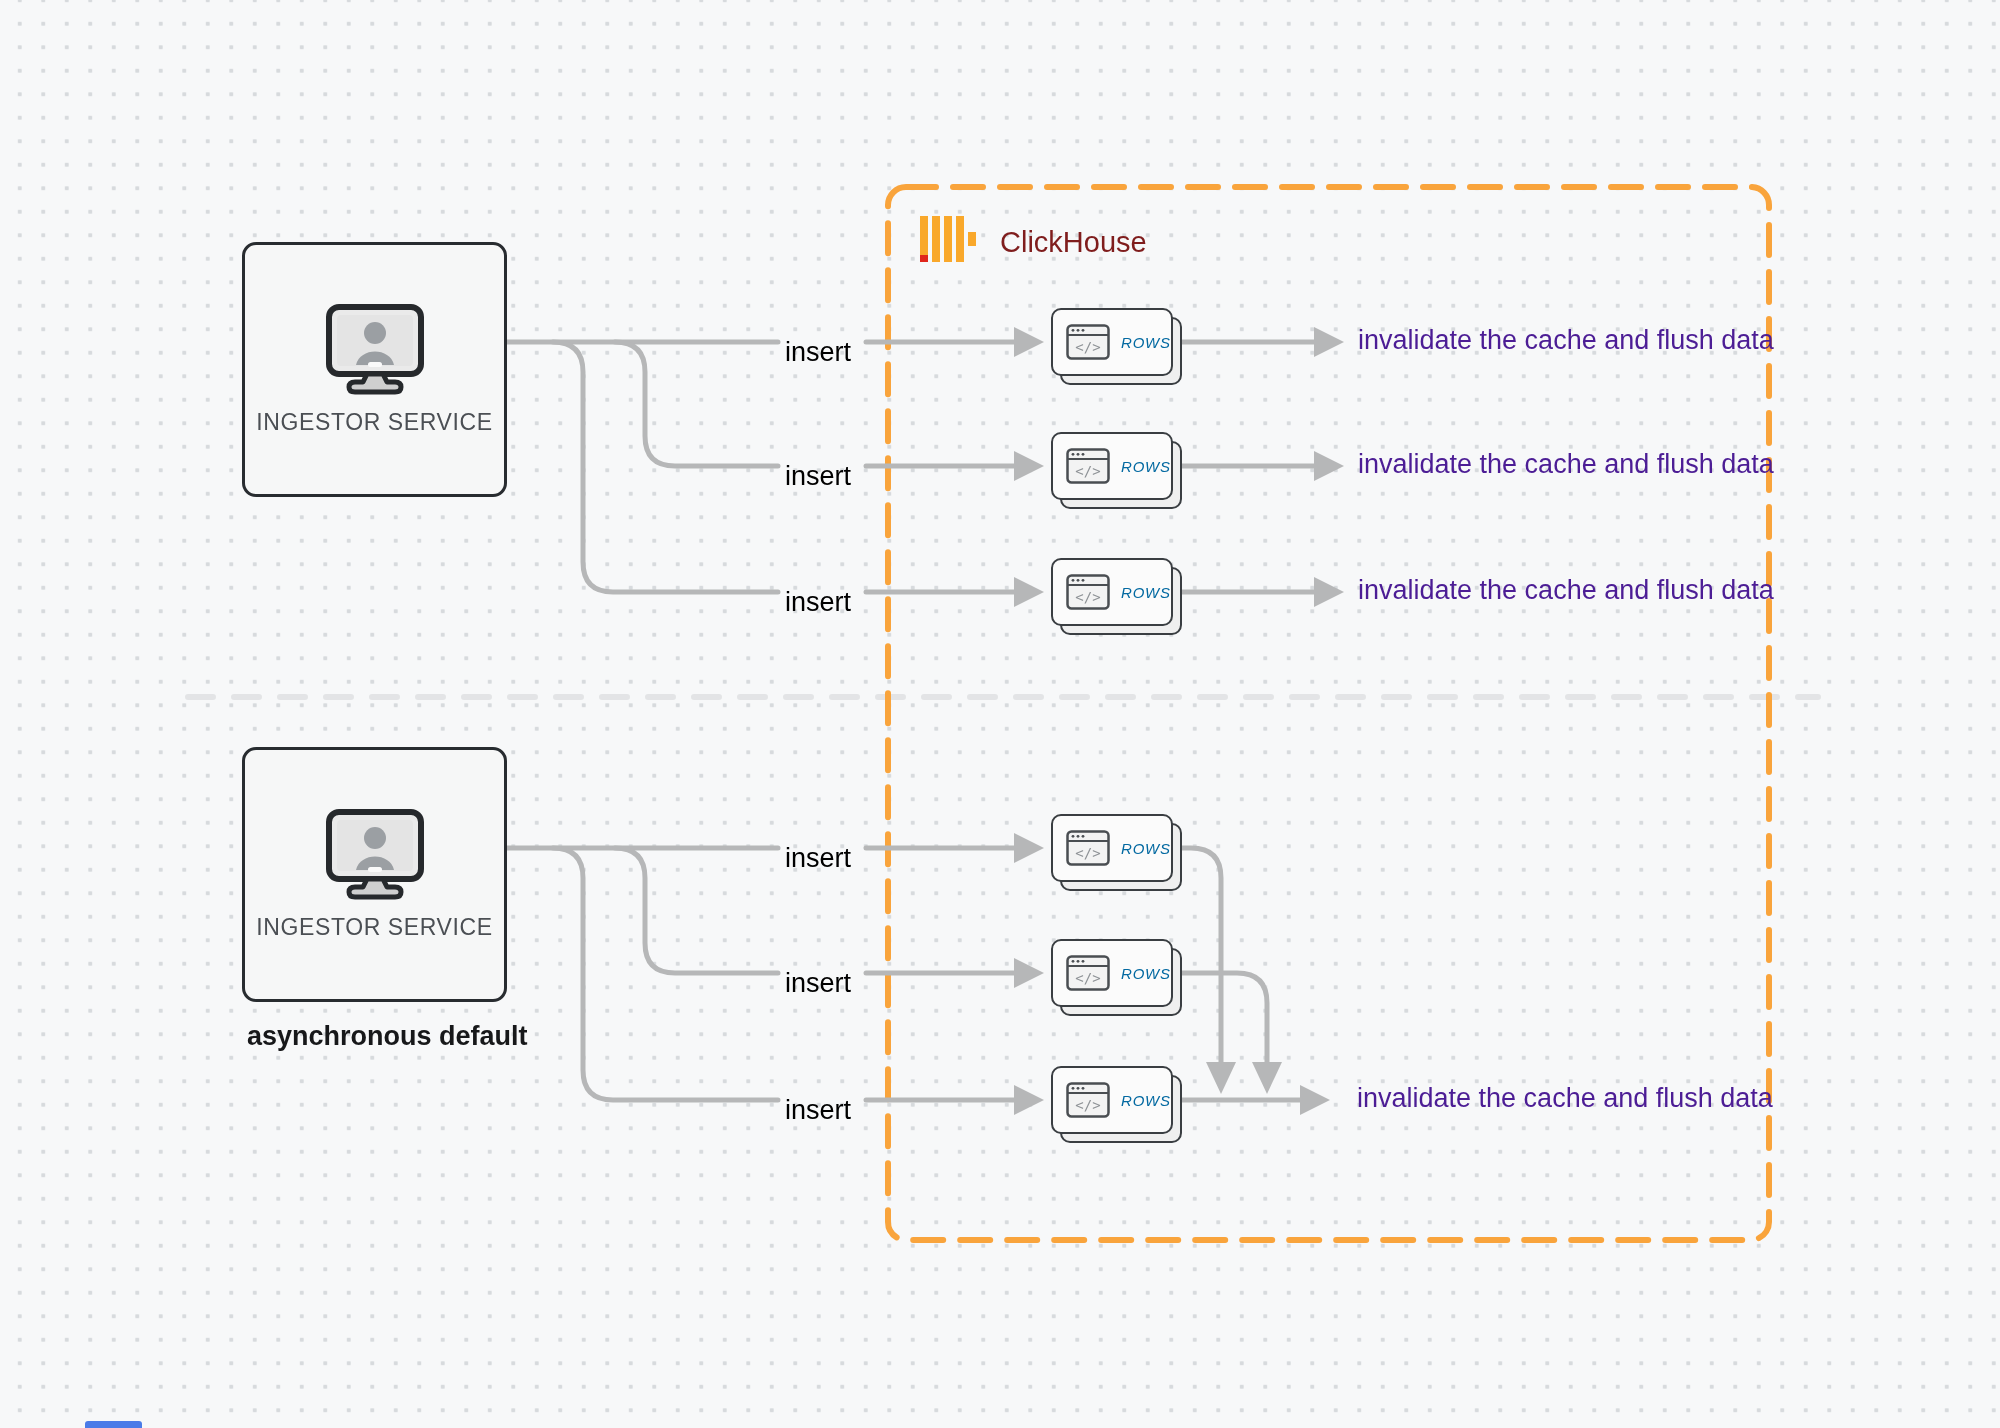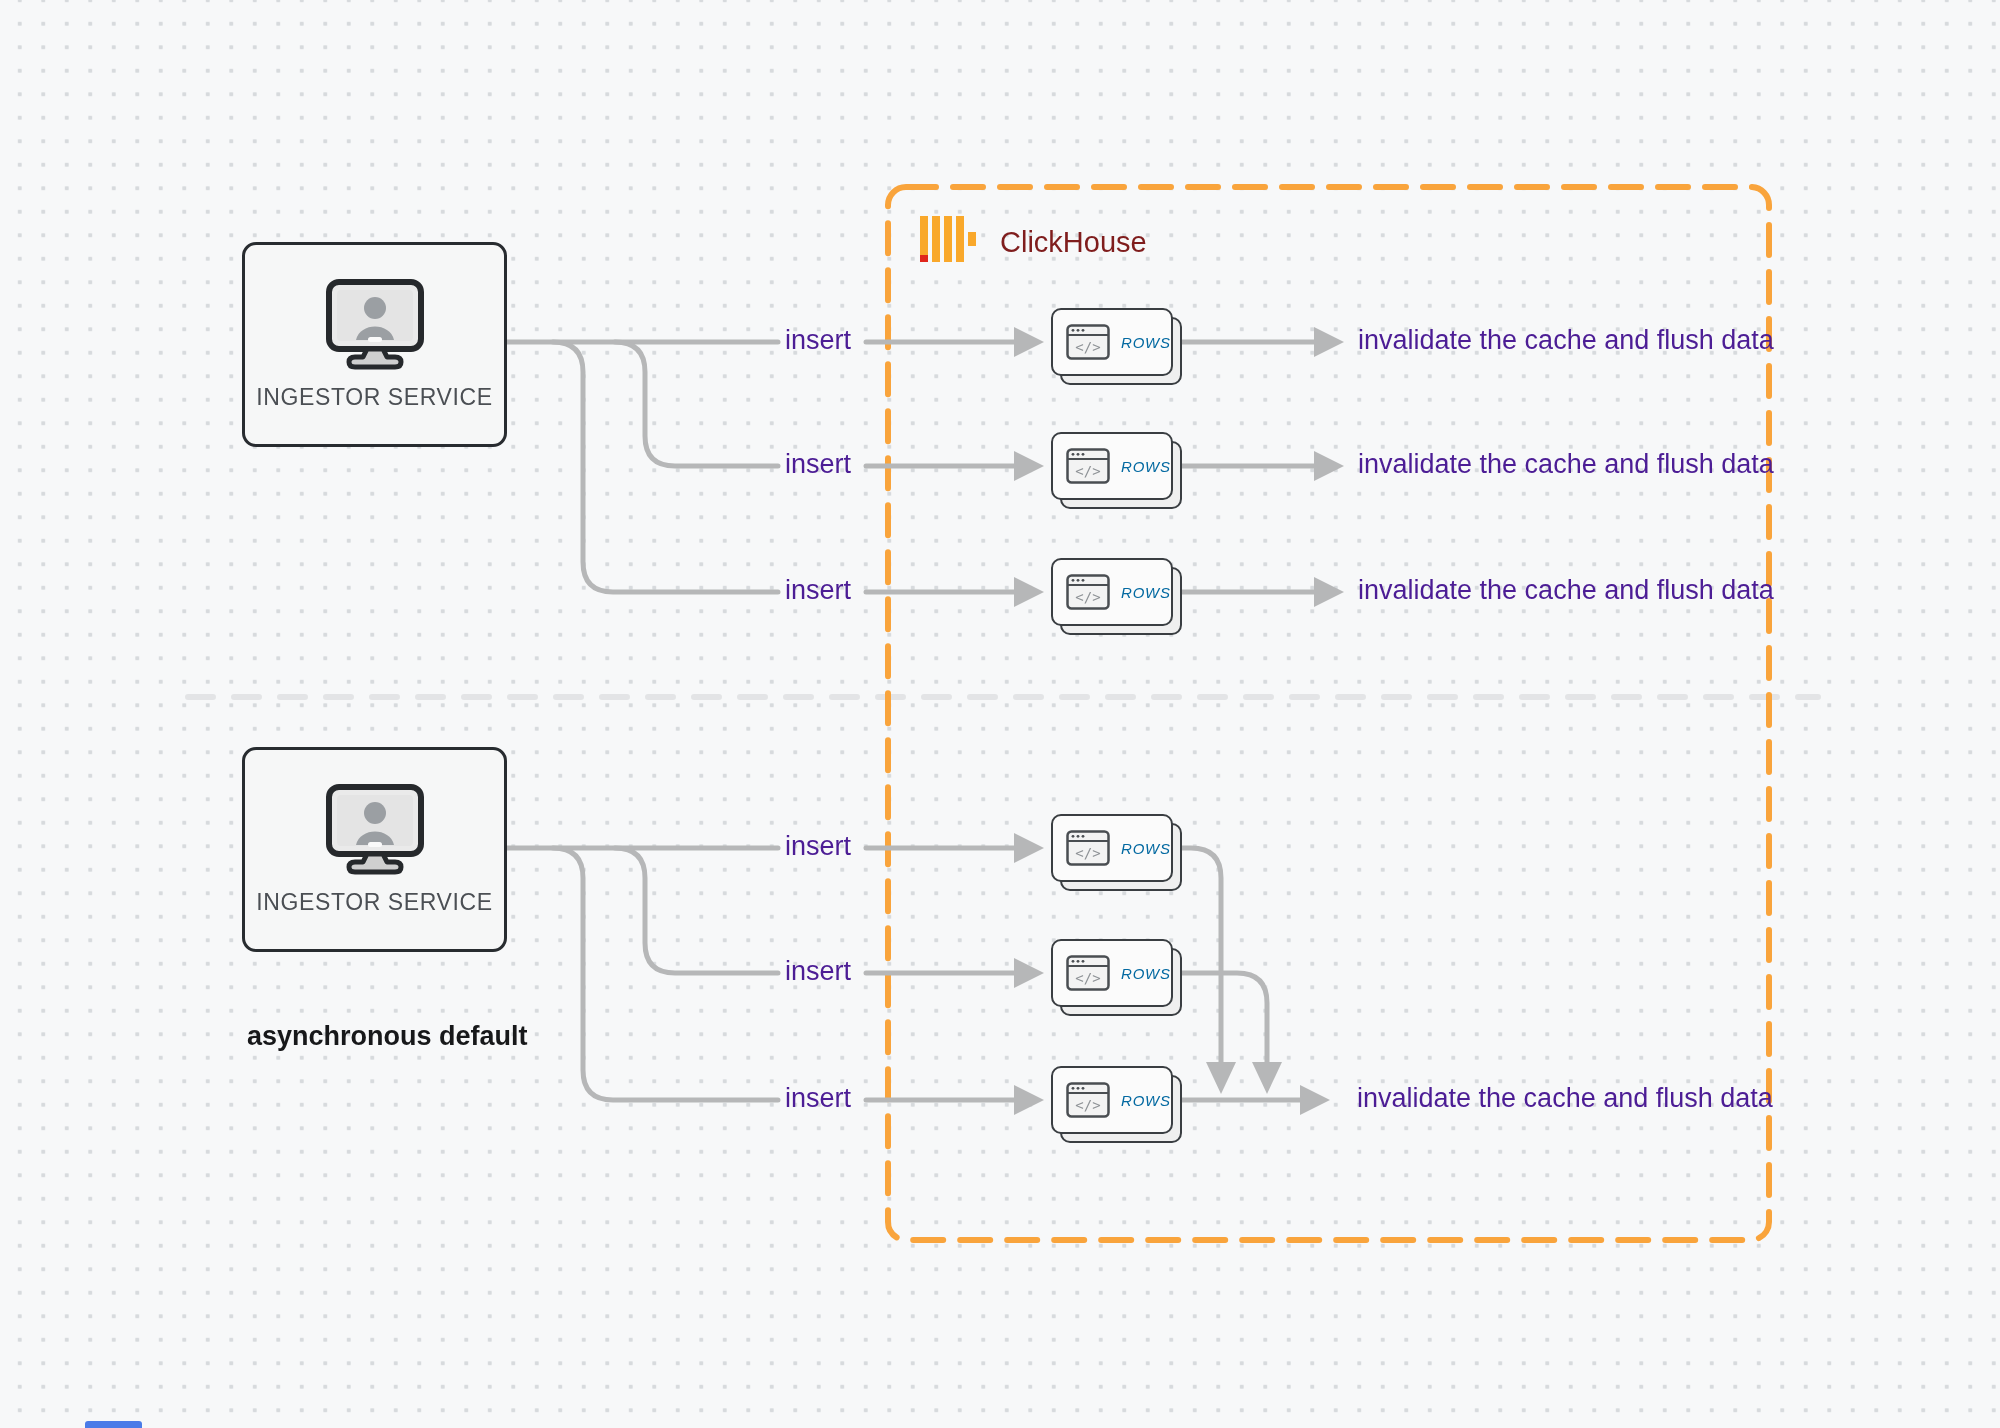"insert" .insert-label { color: #4c1d95 -> #000000; margin-top: none -> 12px }
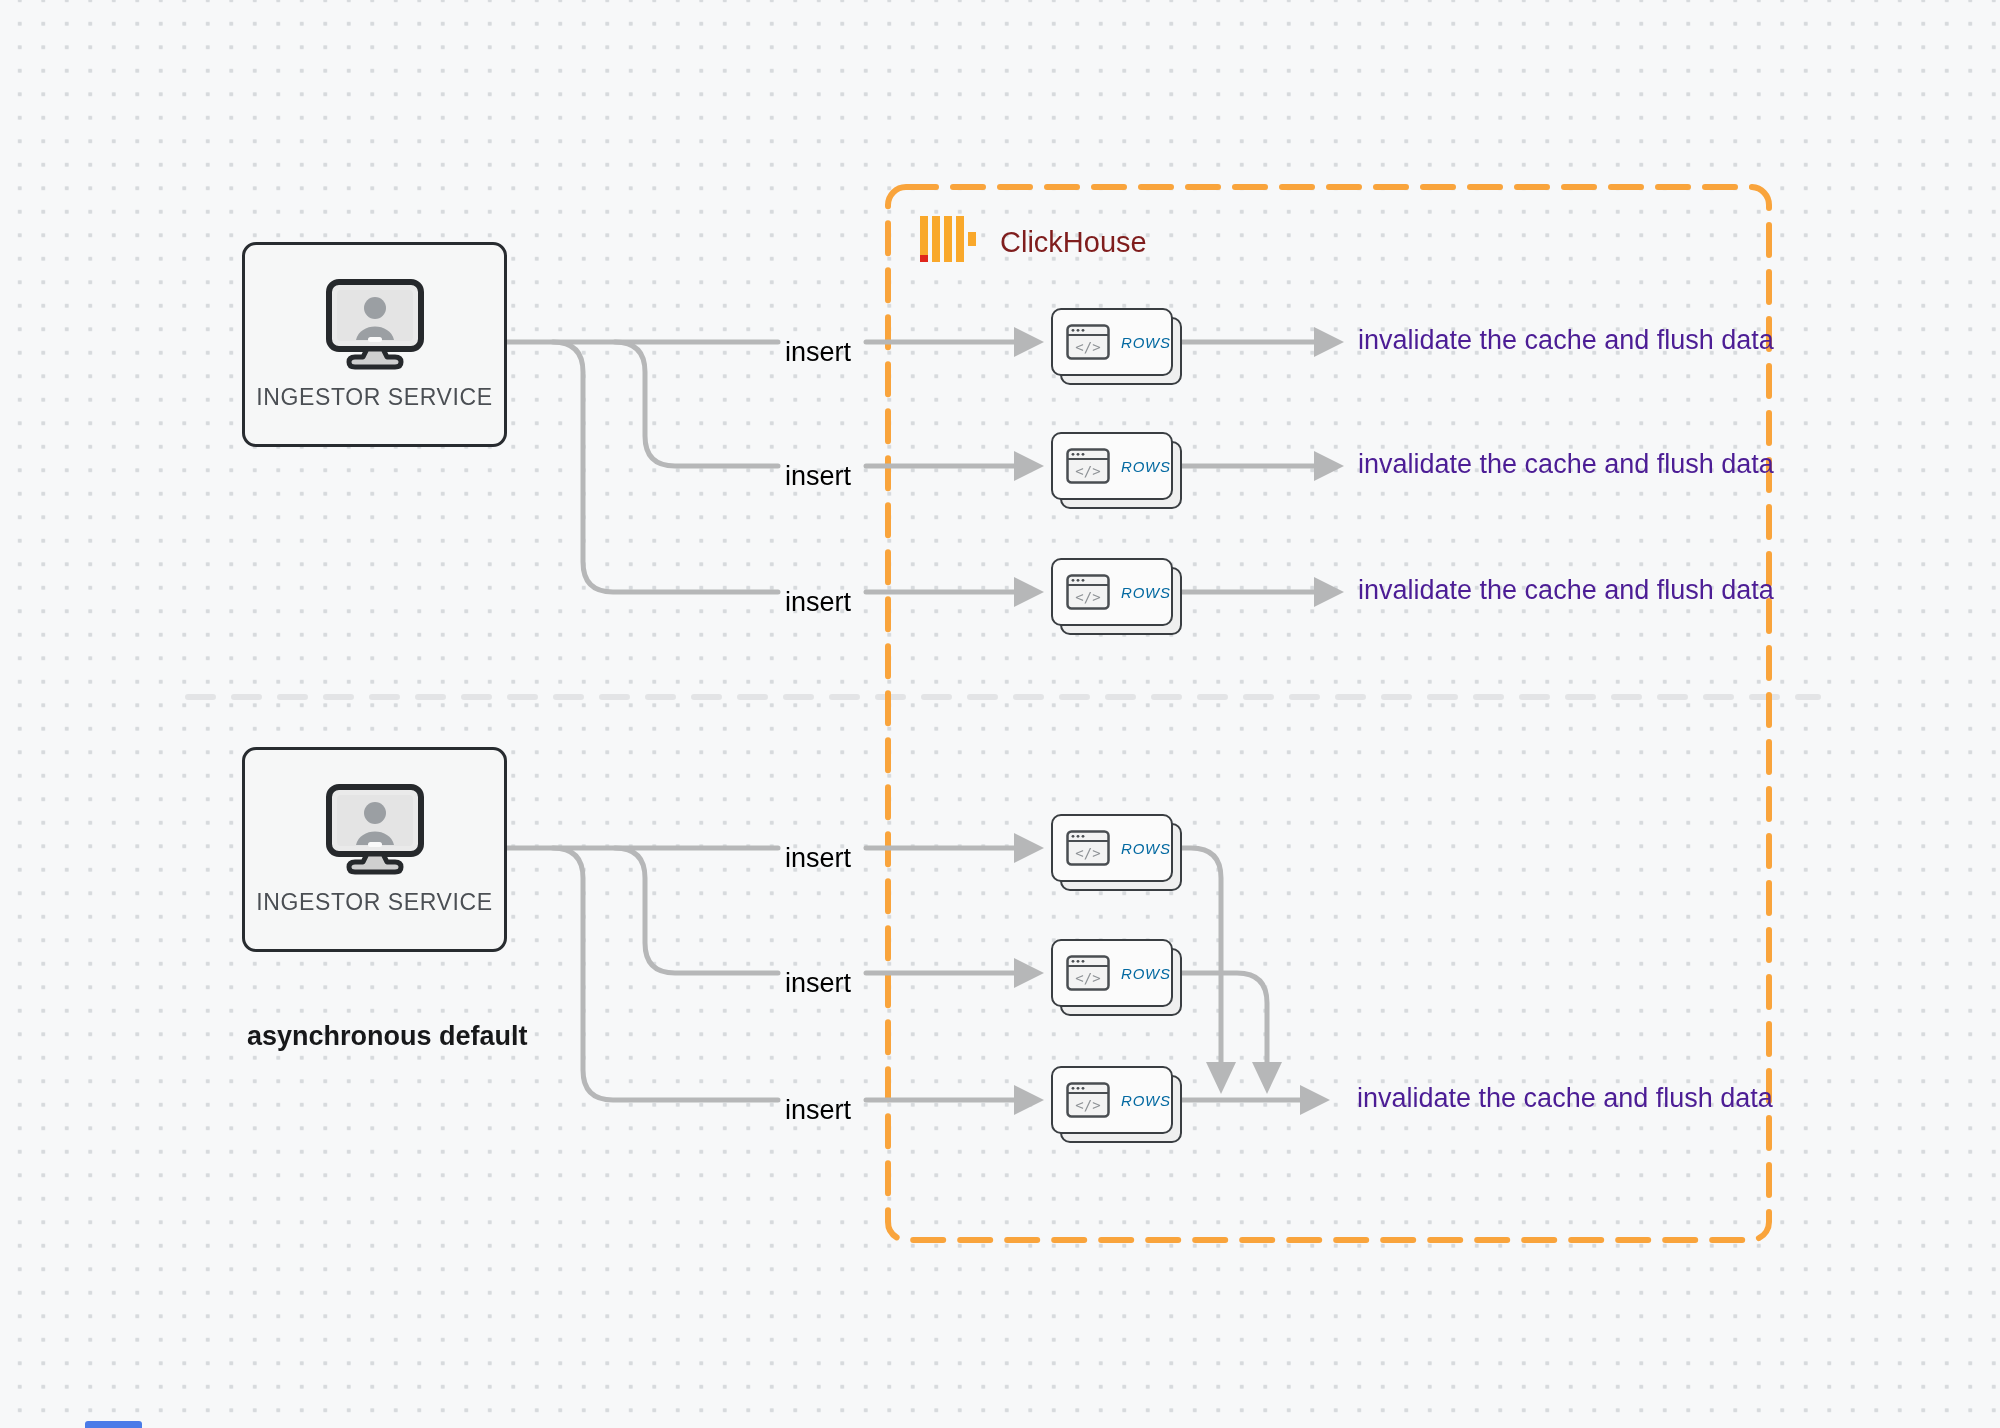"INGESTOR SERVICE" .ingestor { height: 205px -> 255px }
